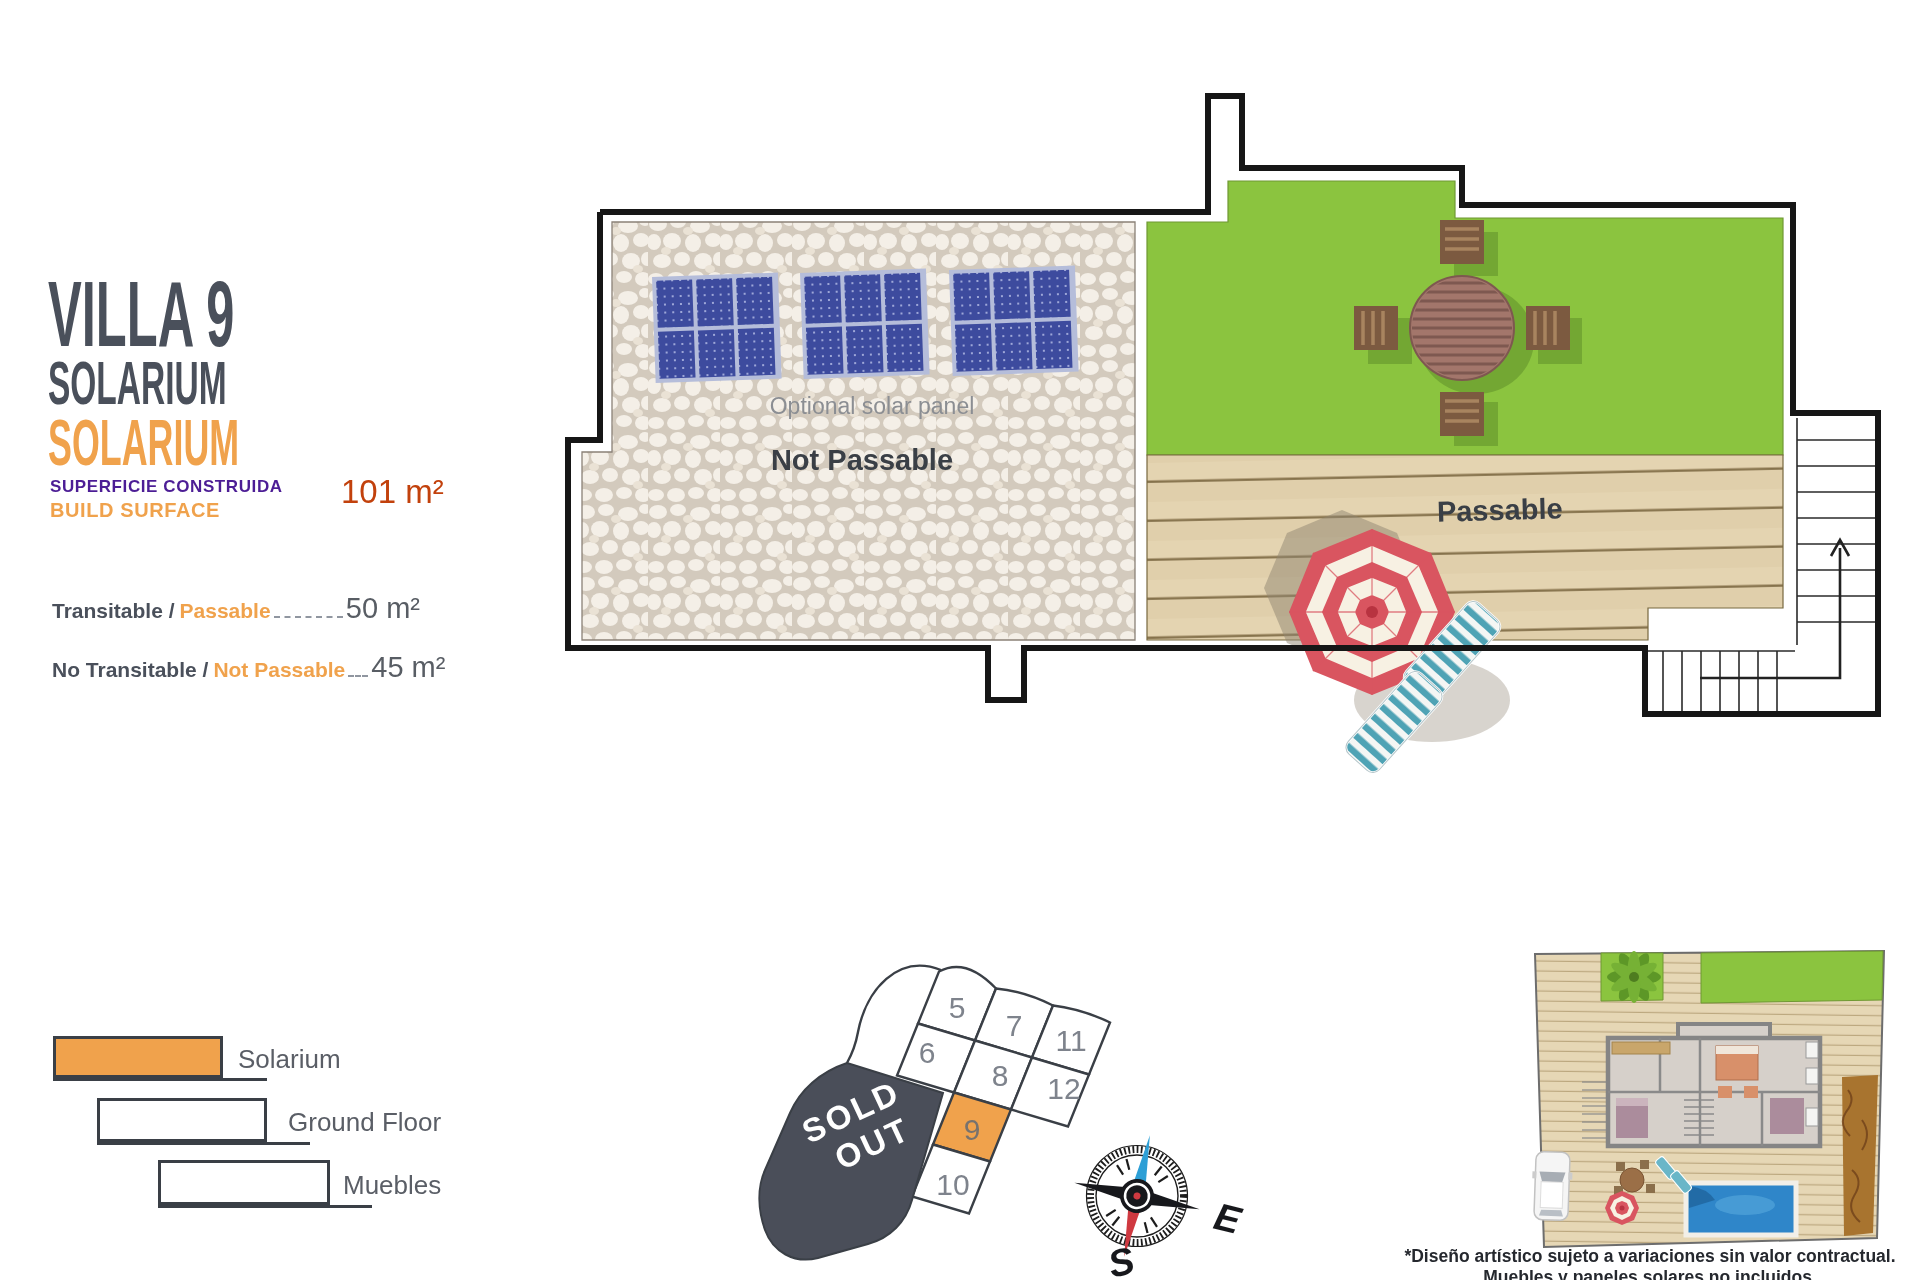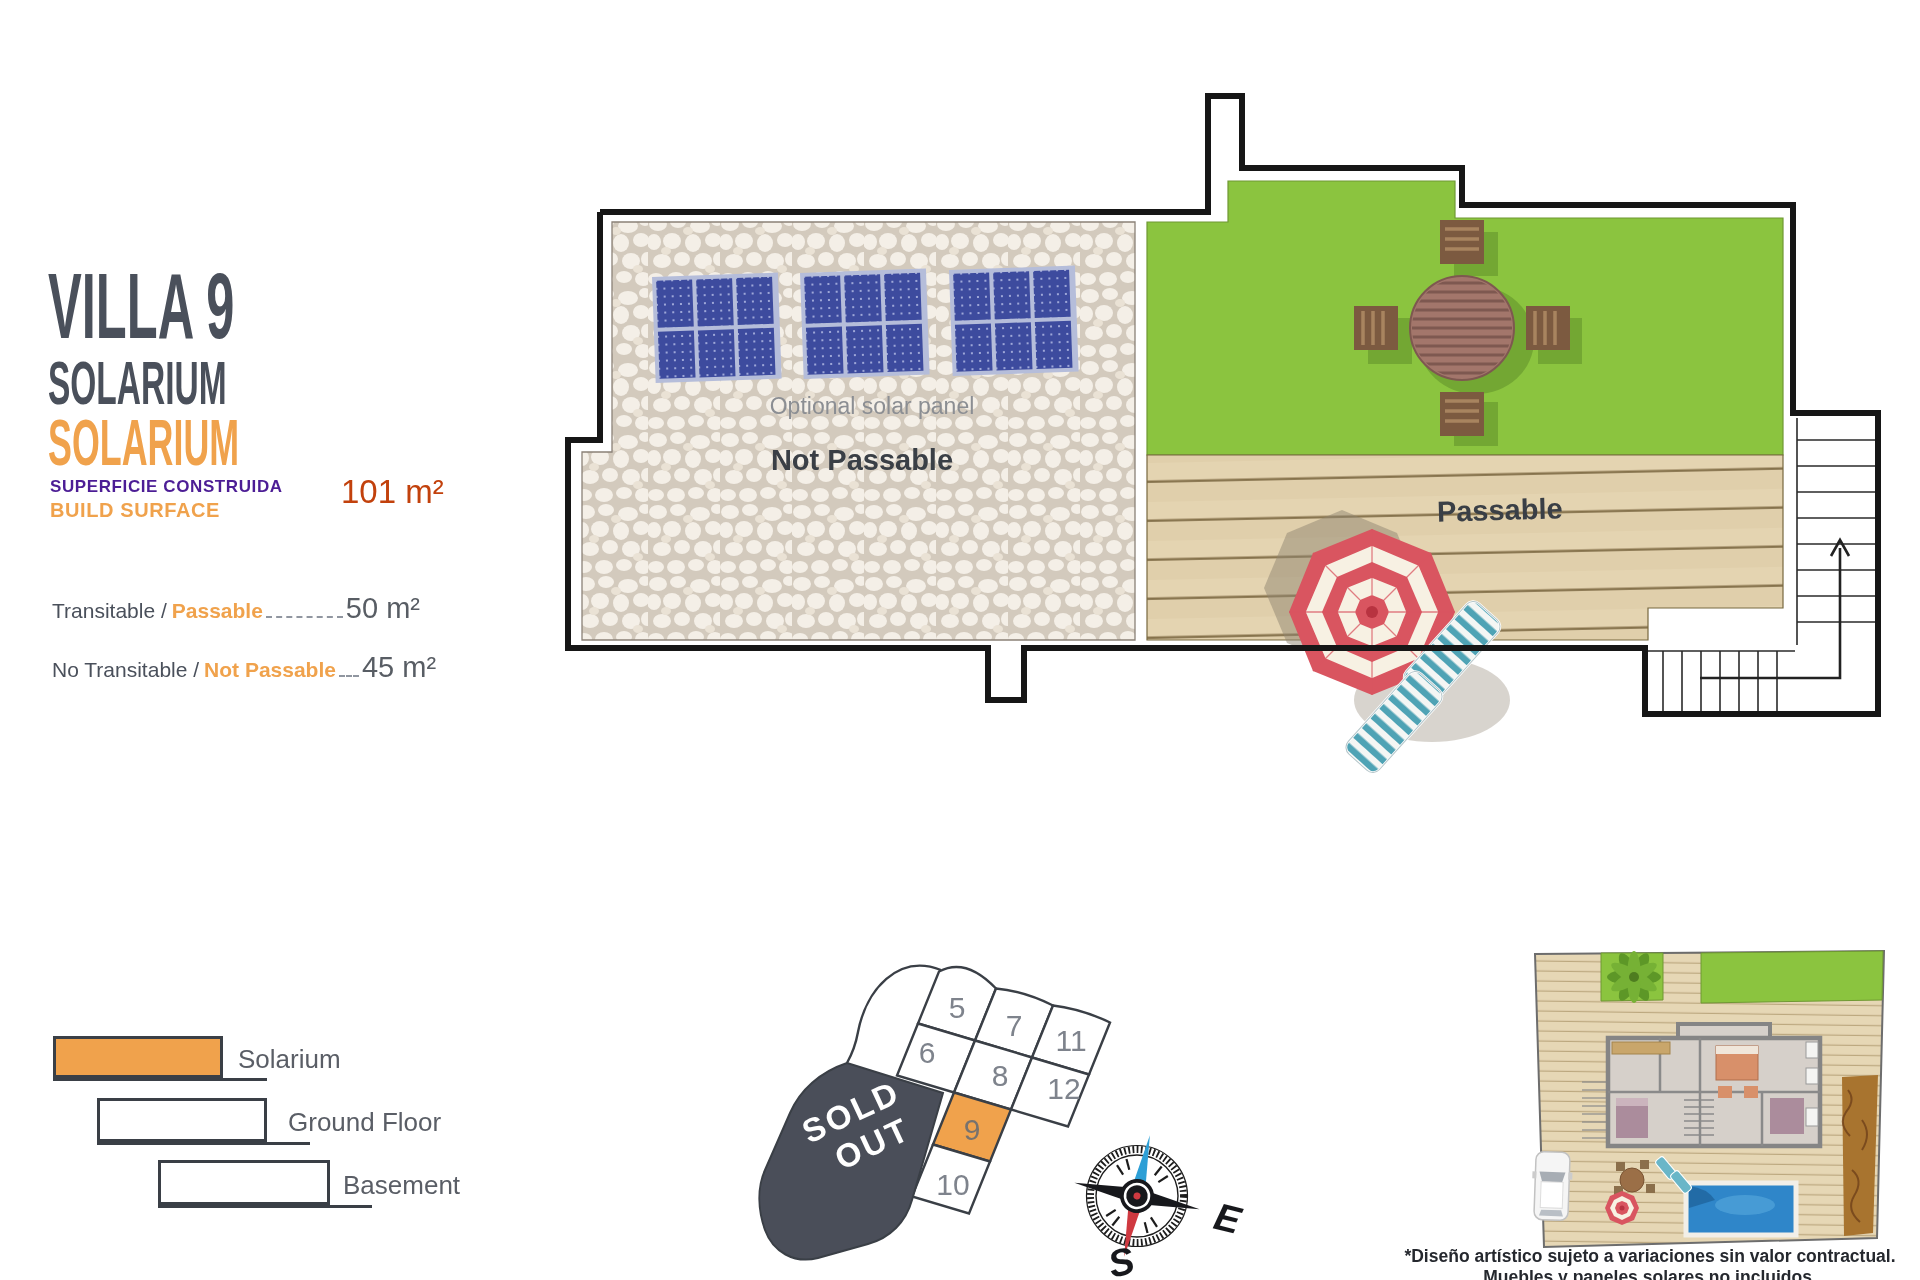"VILLA 9" div.abs { top: 260px -> 268px }
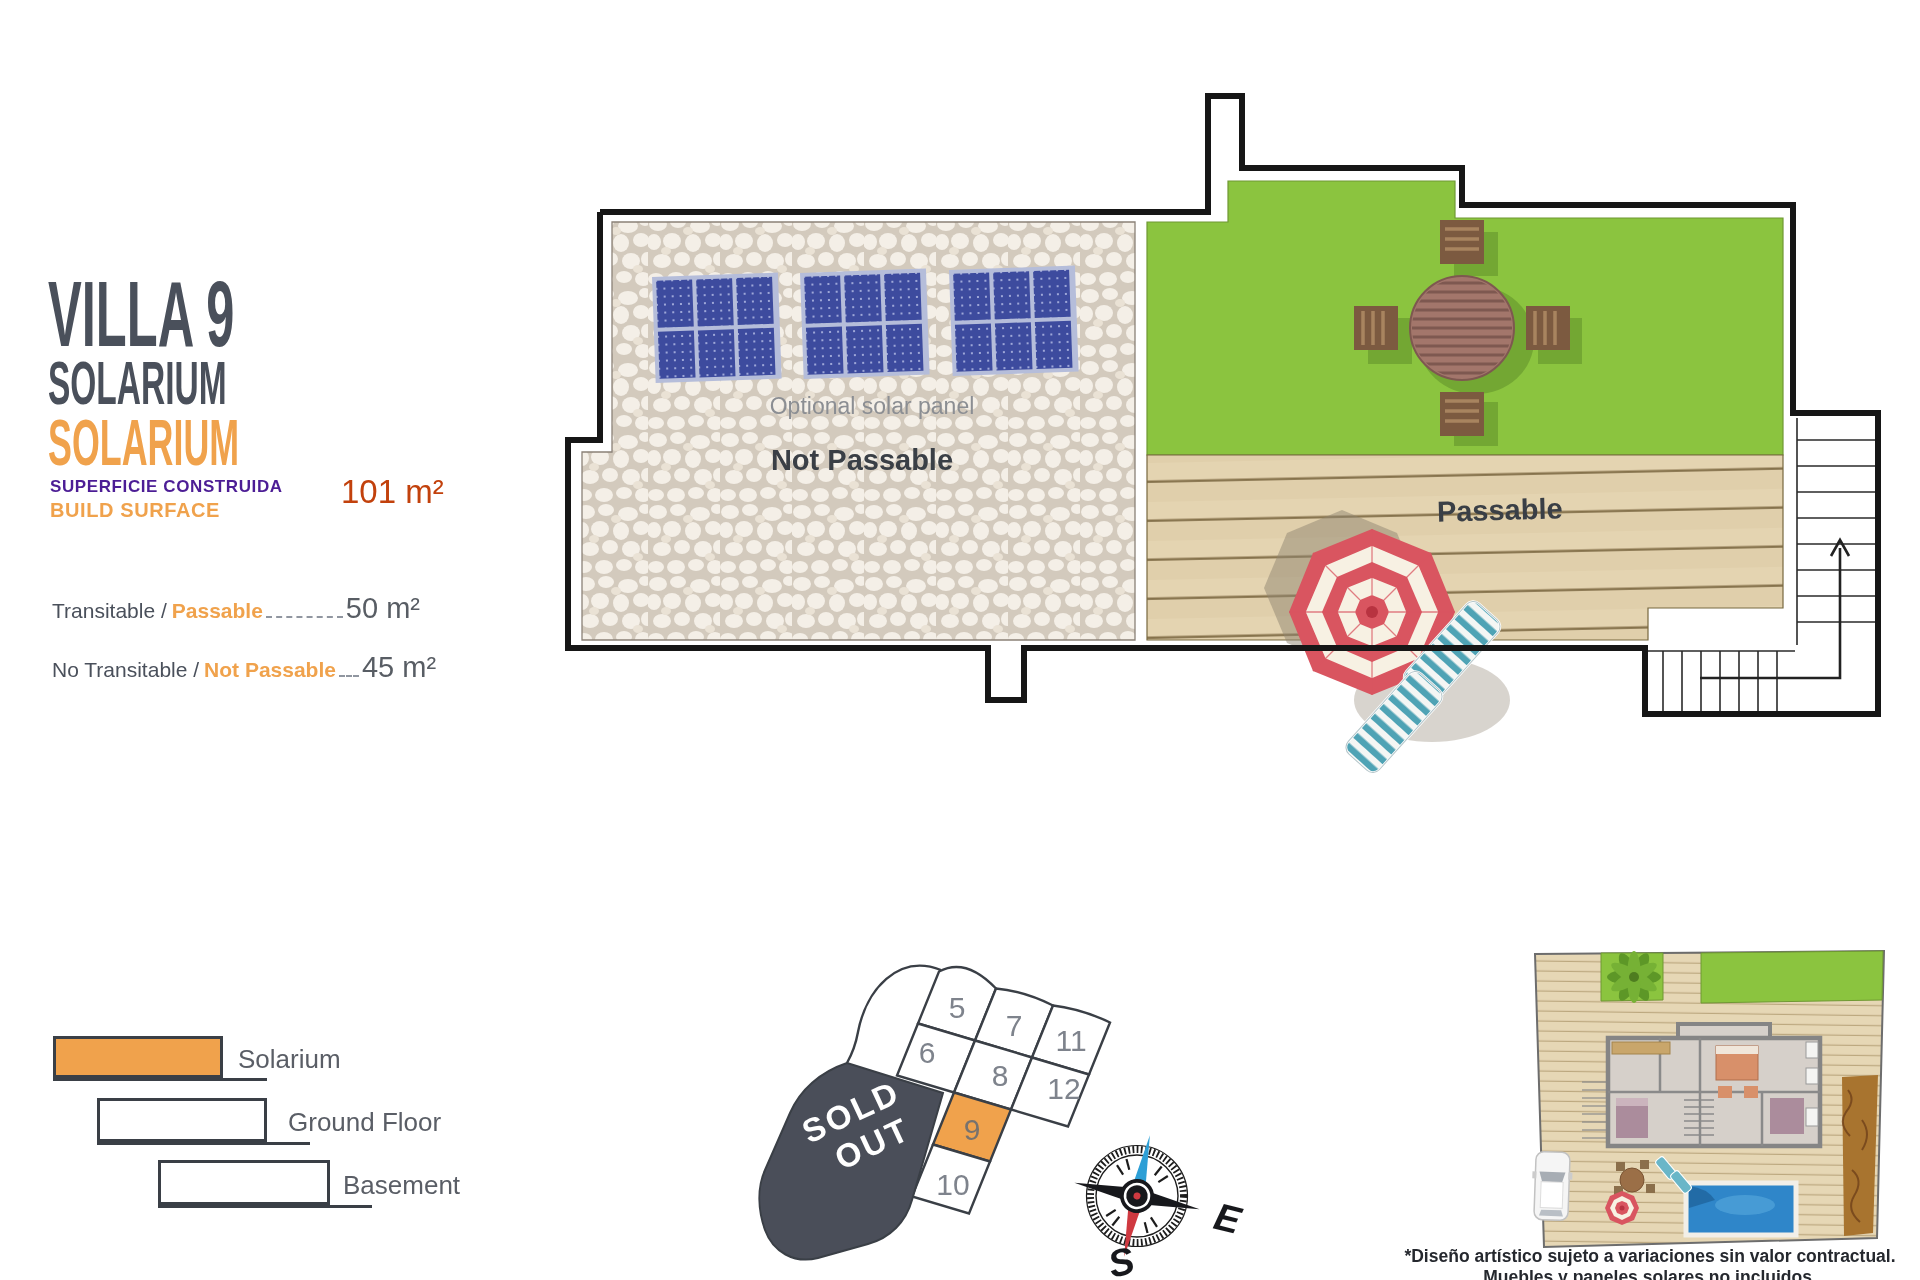"Transitable /" .area-row .es { font-weight: 400 -> 700 }
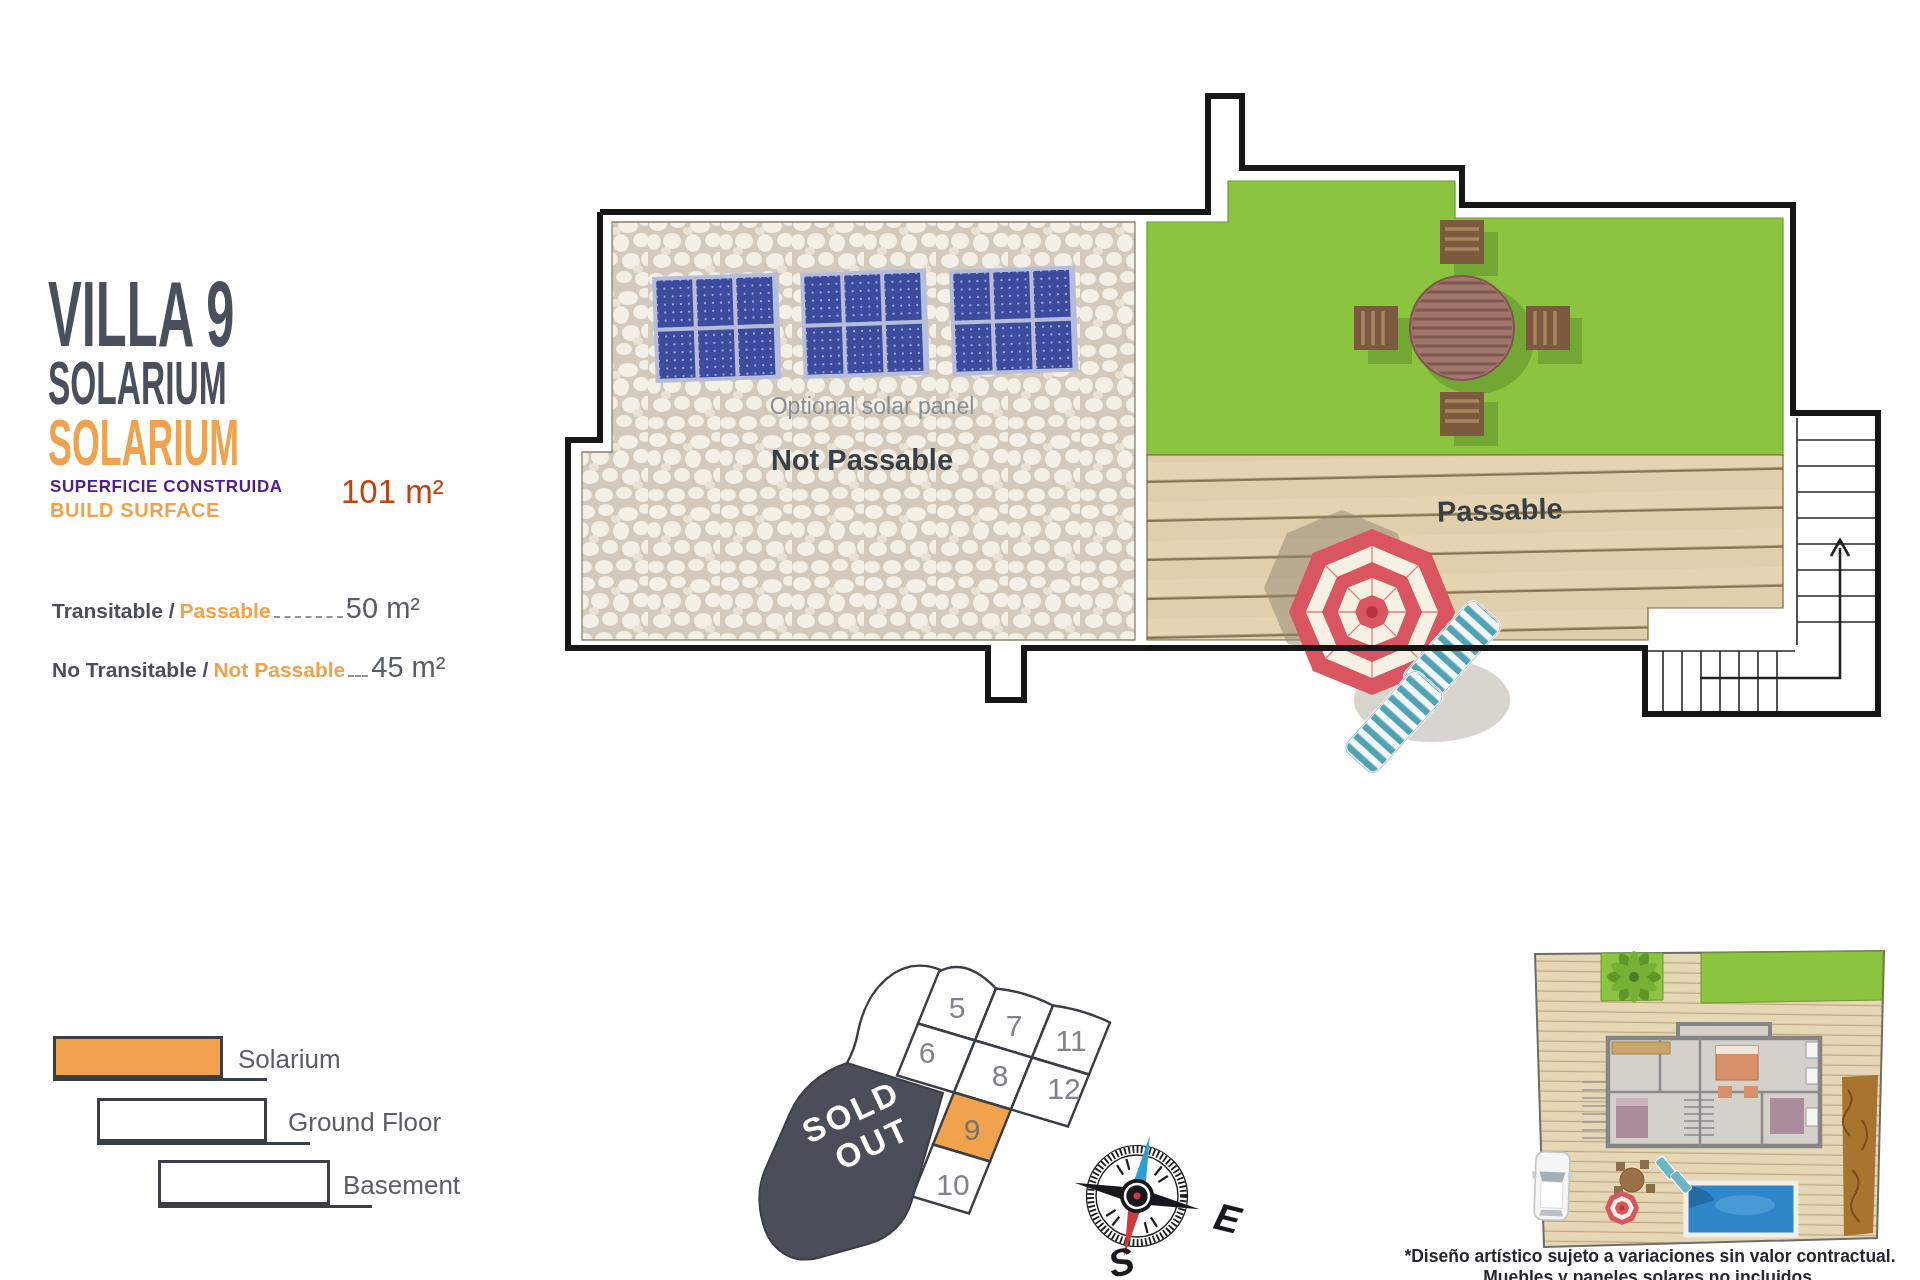"Basement" div.abs { text: Basement -> Muebles }
